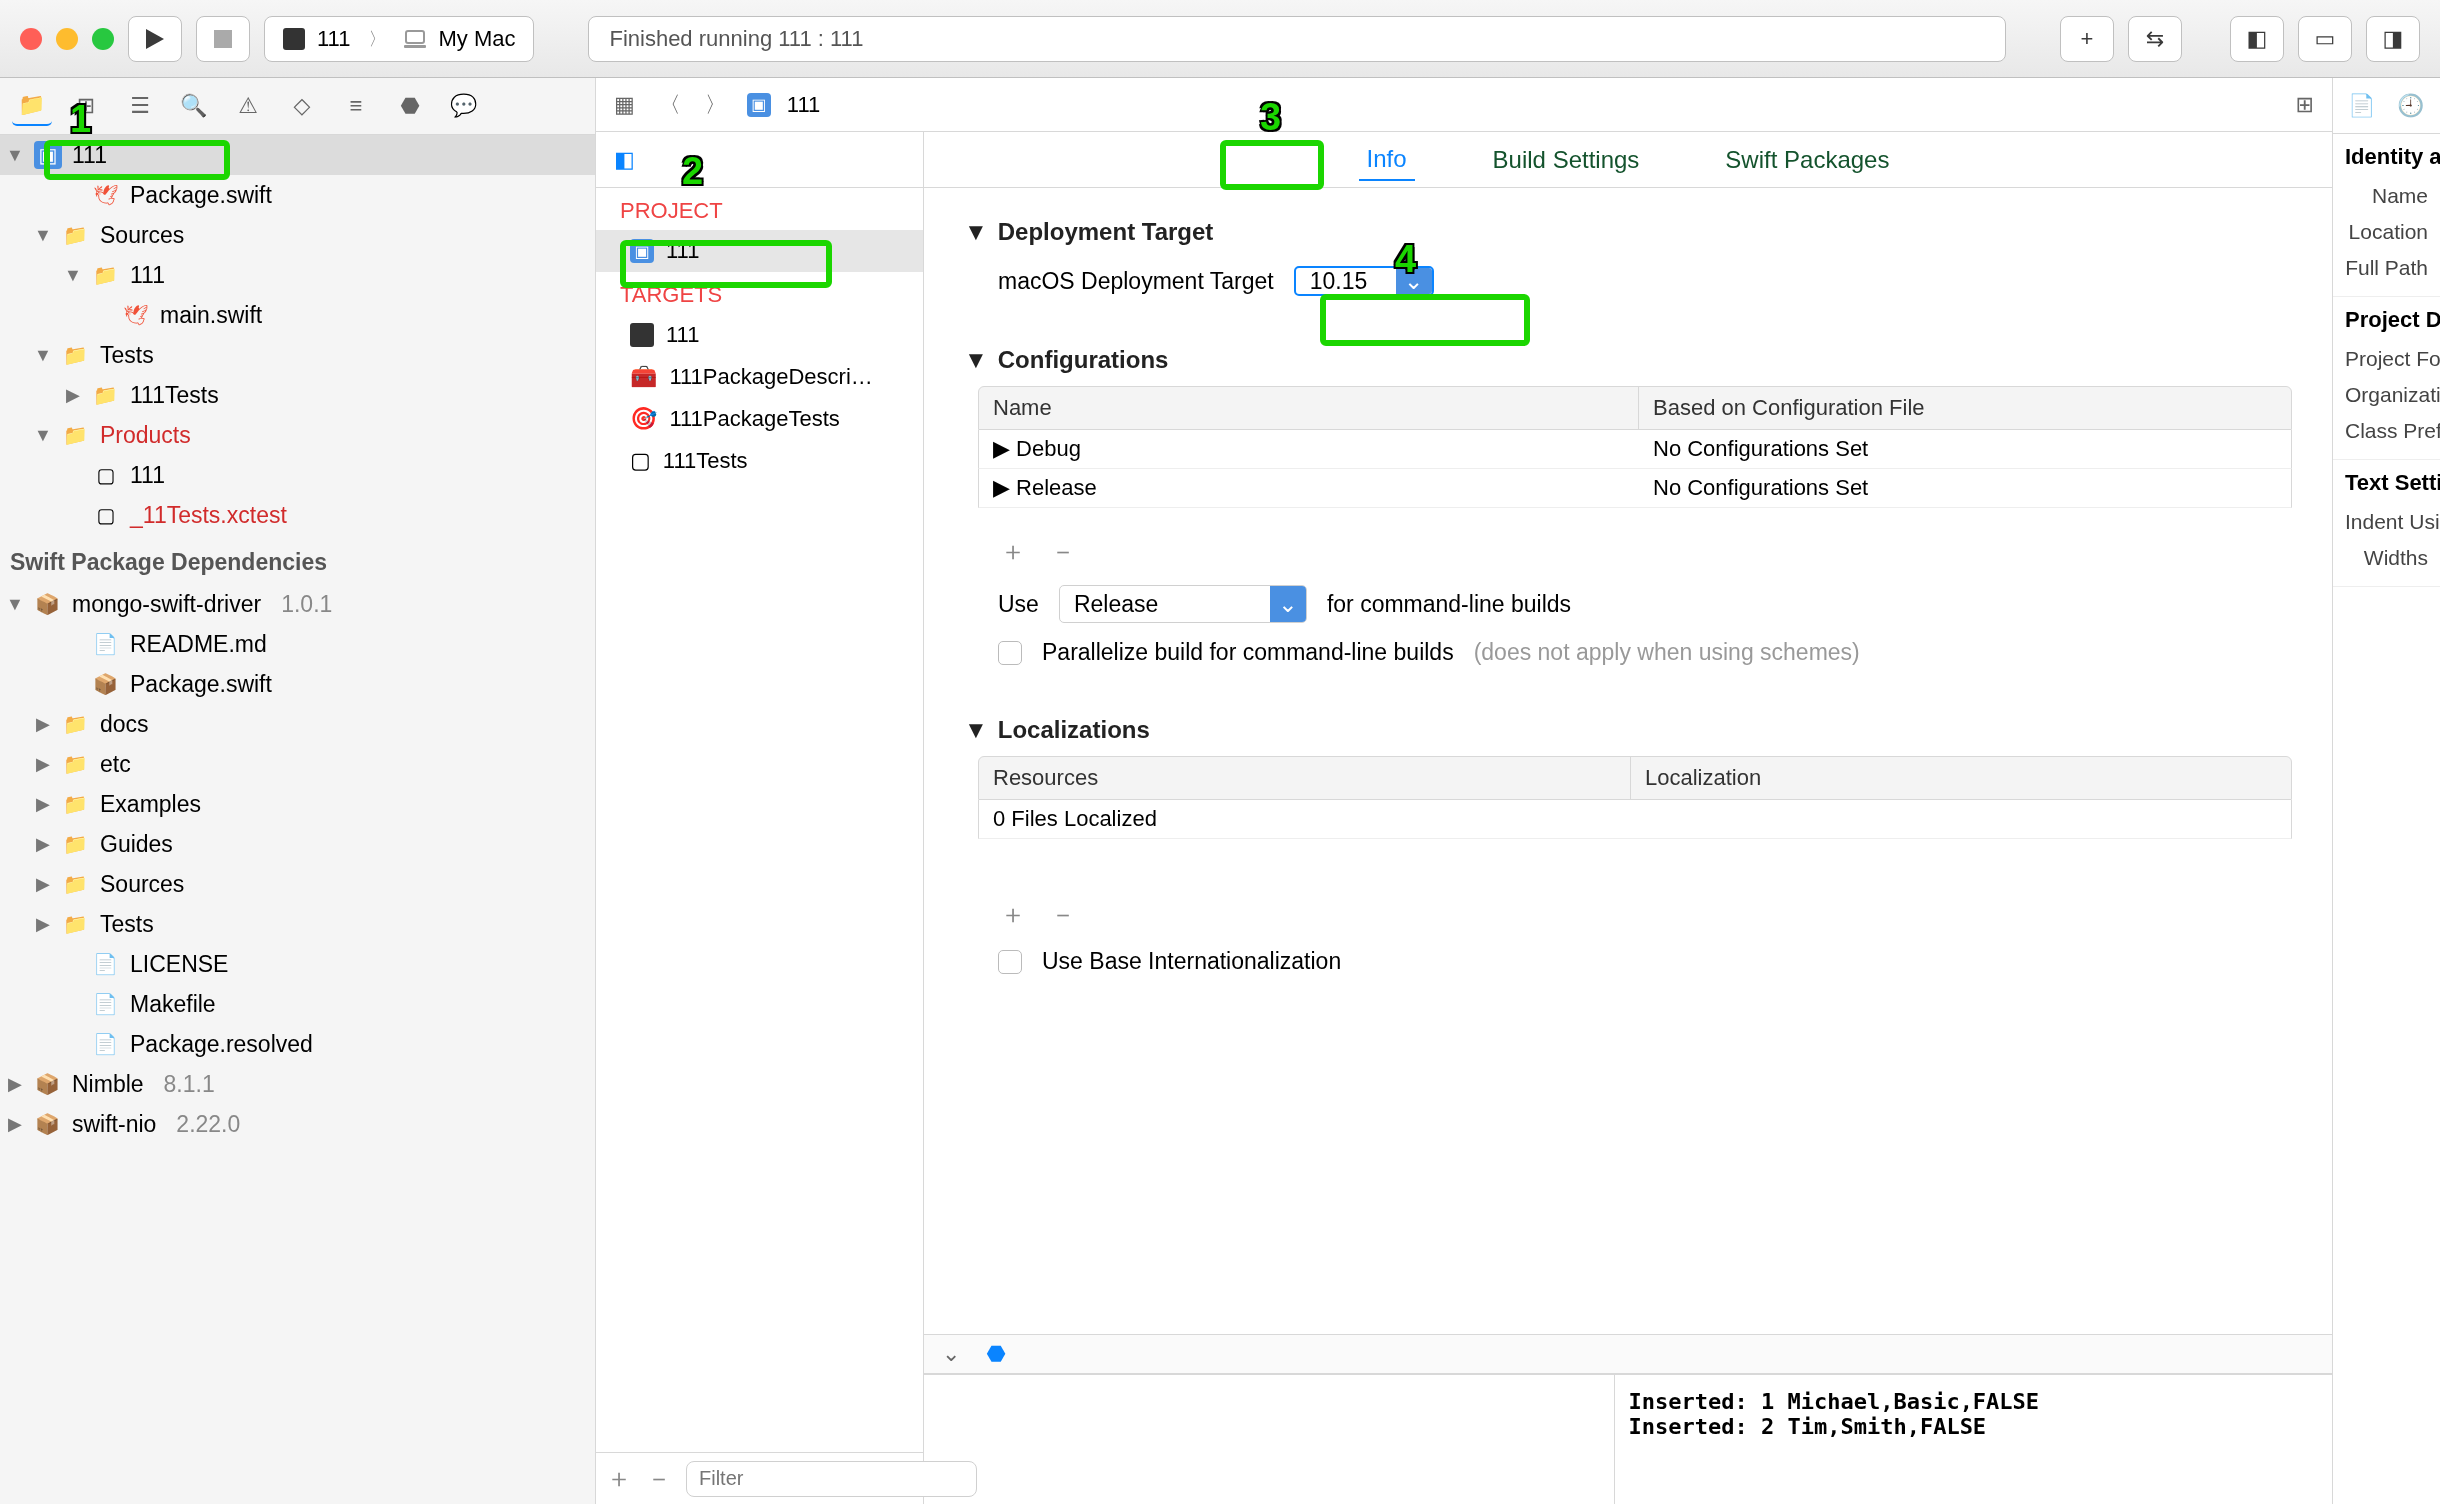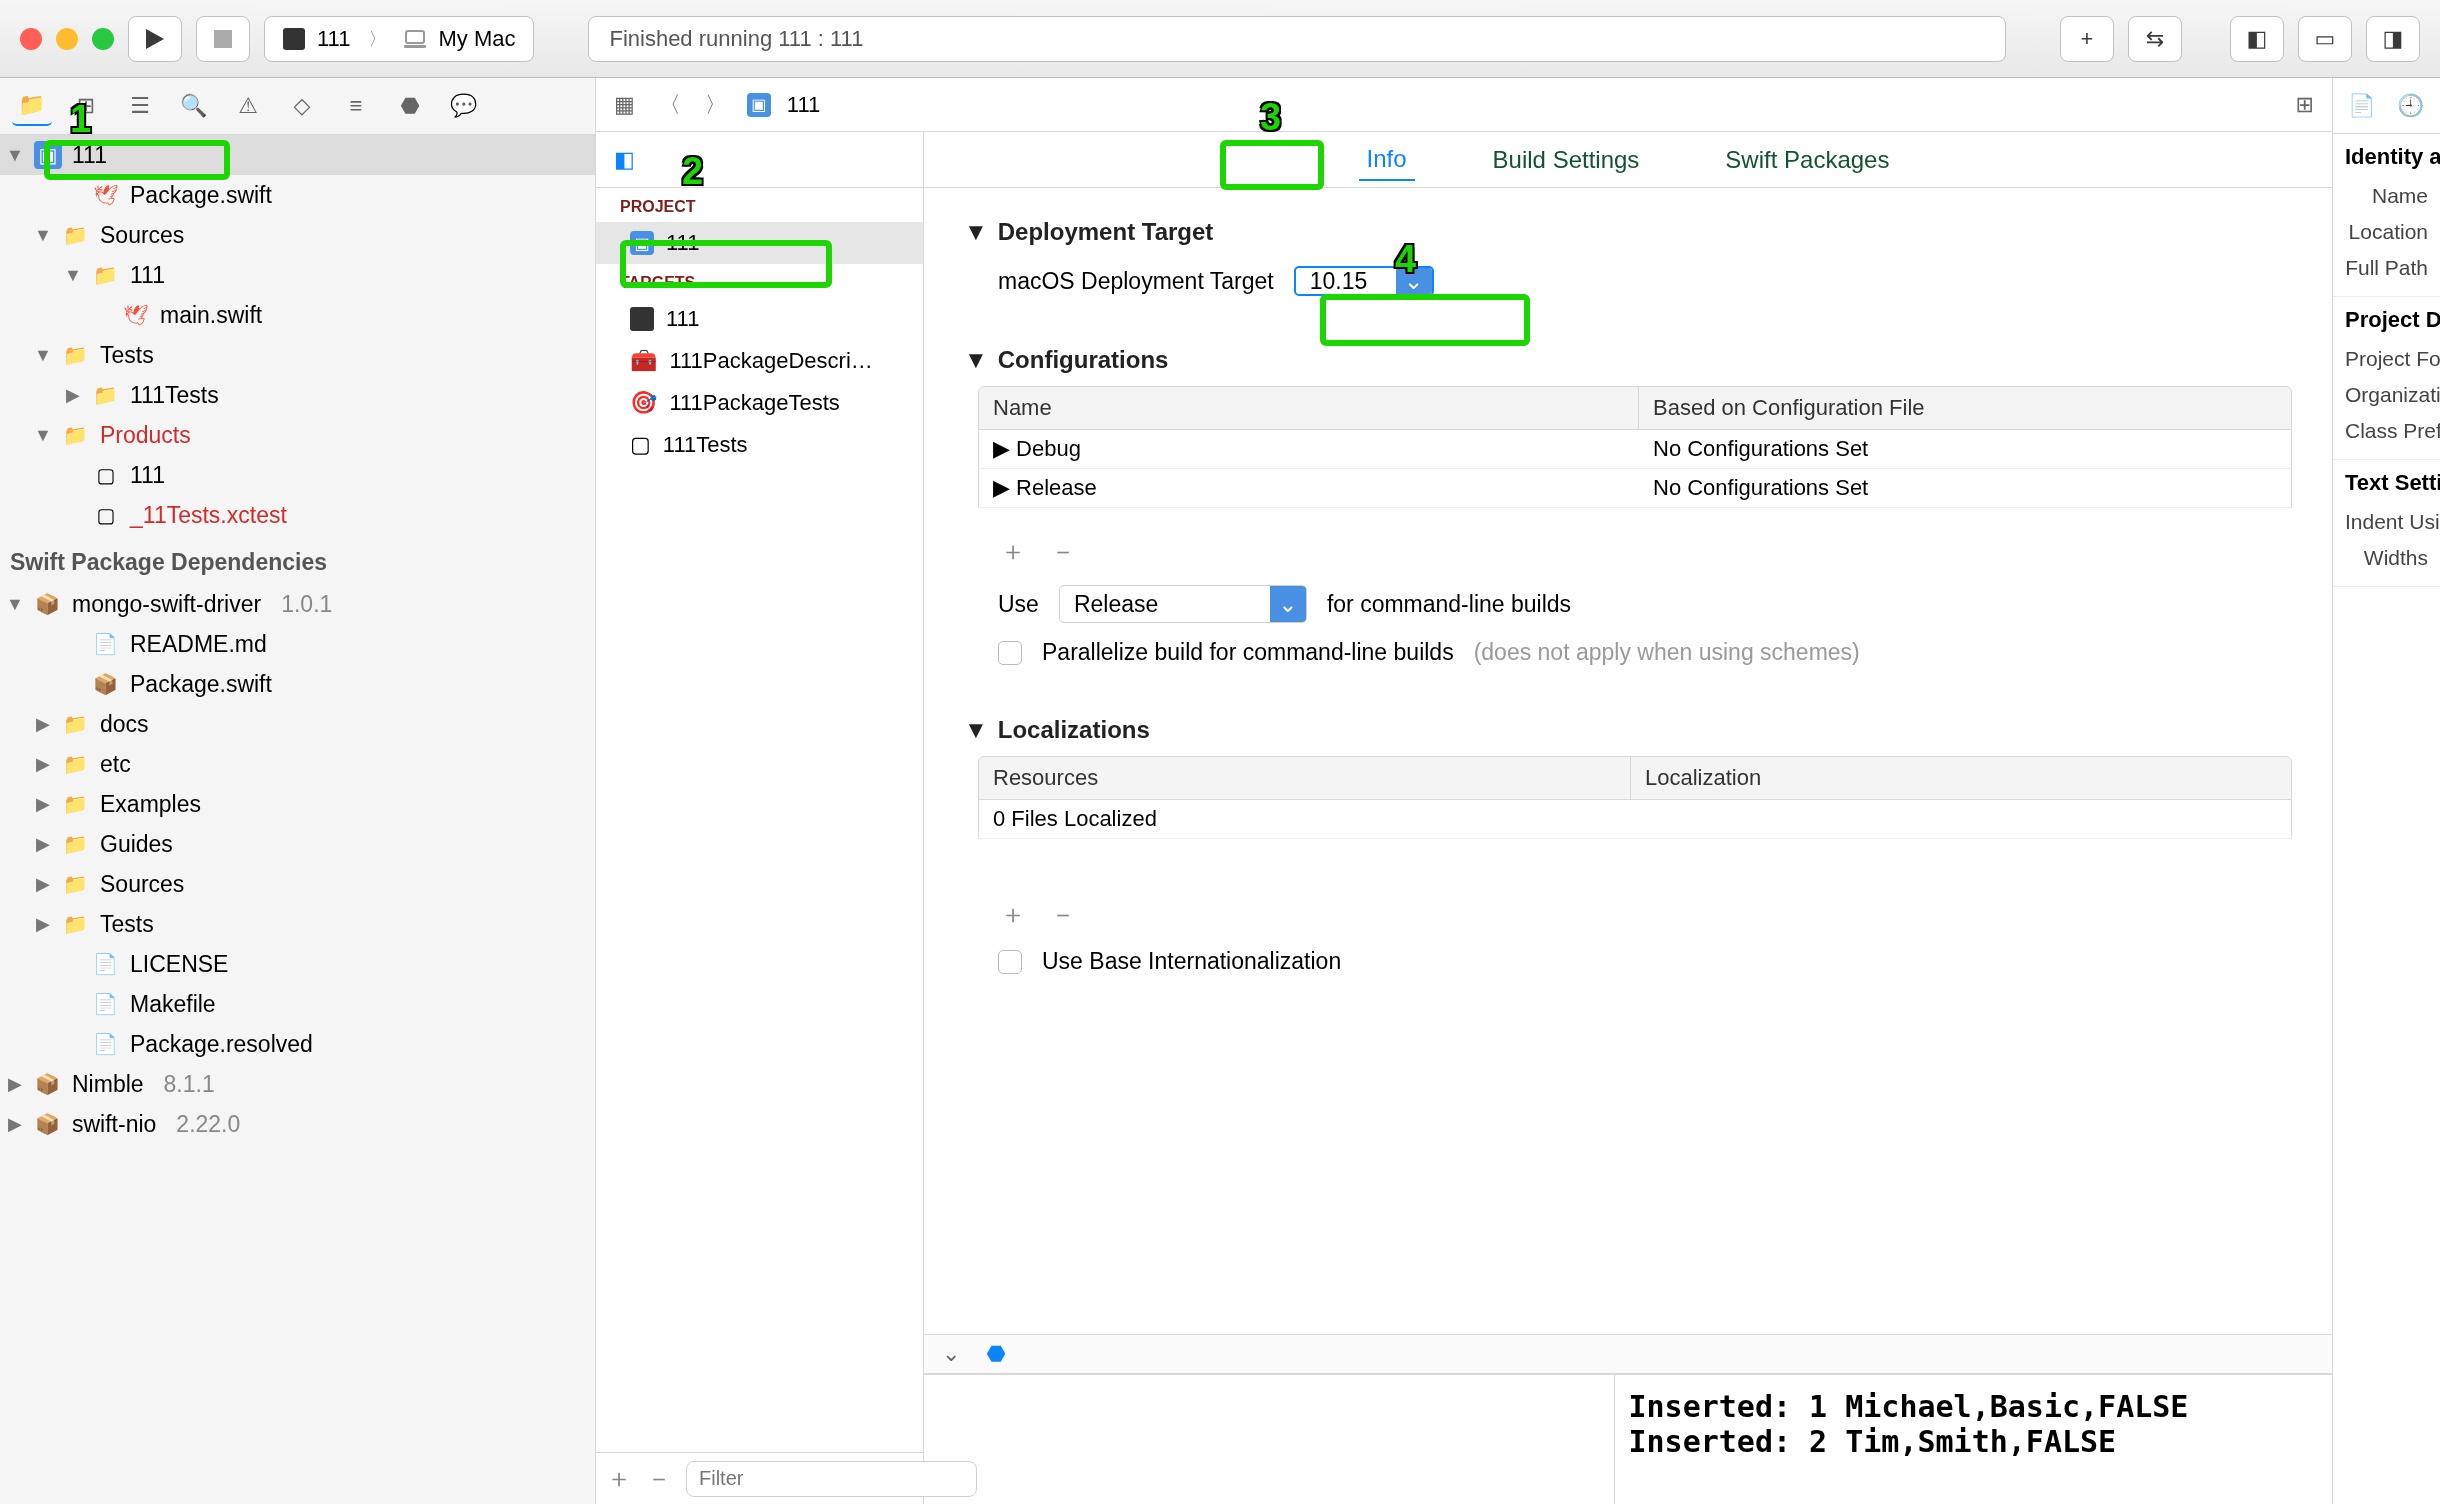"PROJECT" .tc-header { color: #7f1d1d -> #ef4444; font-size: 16px -> 22px; font-weight: 700 -> 400 }
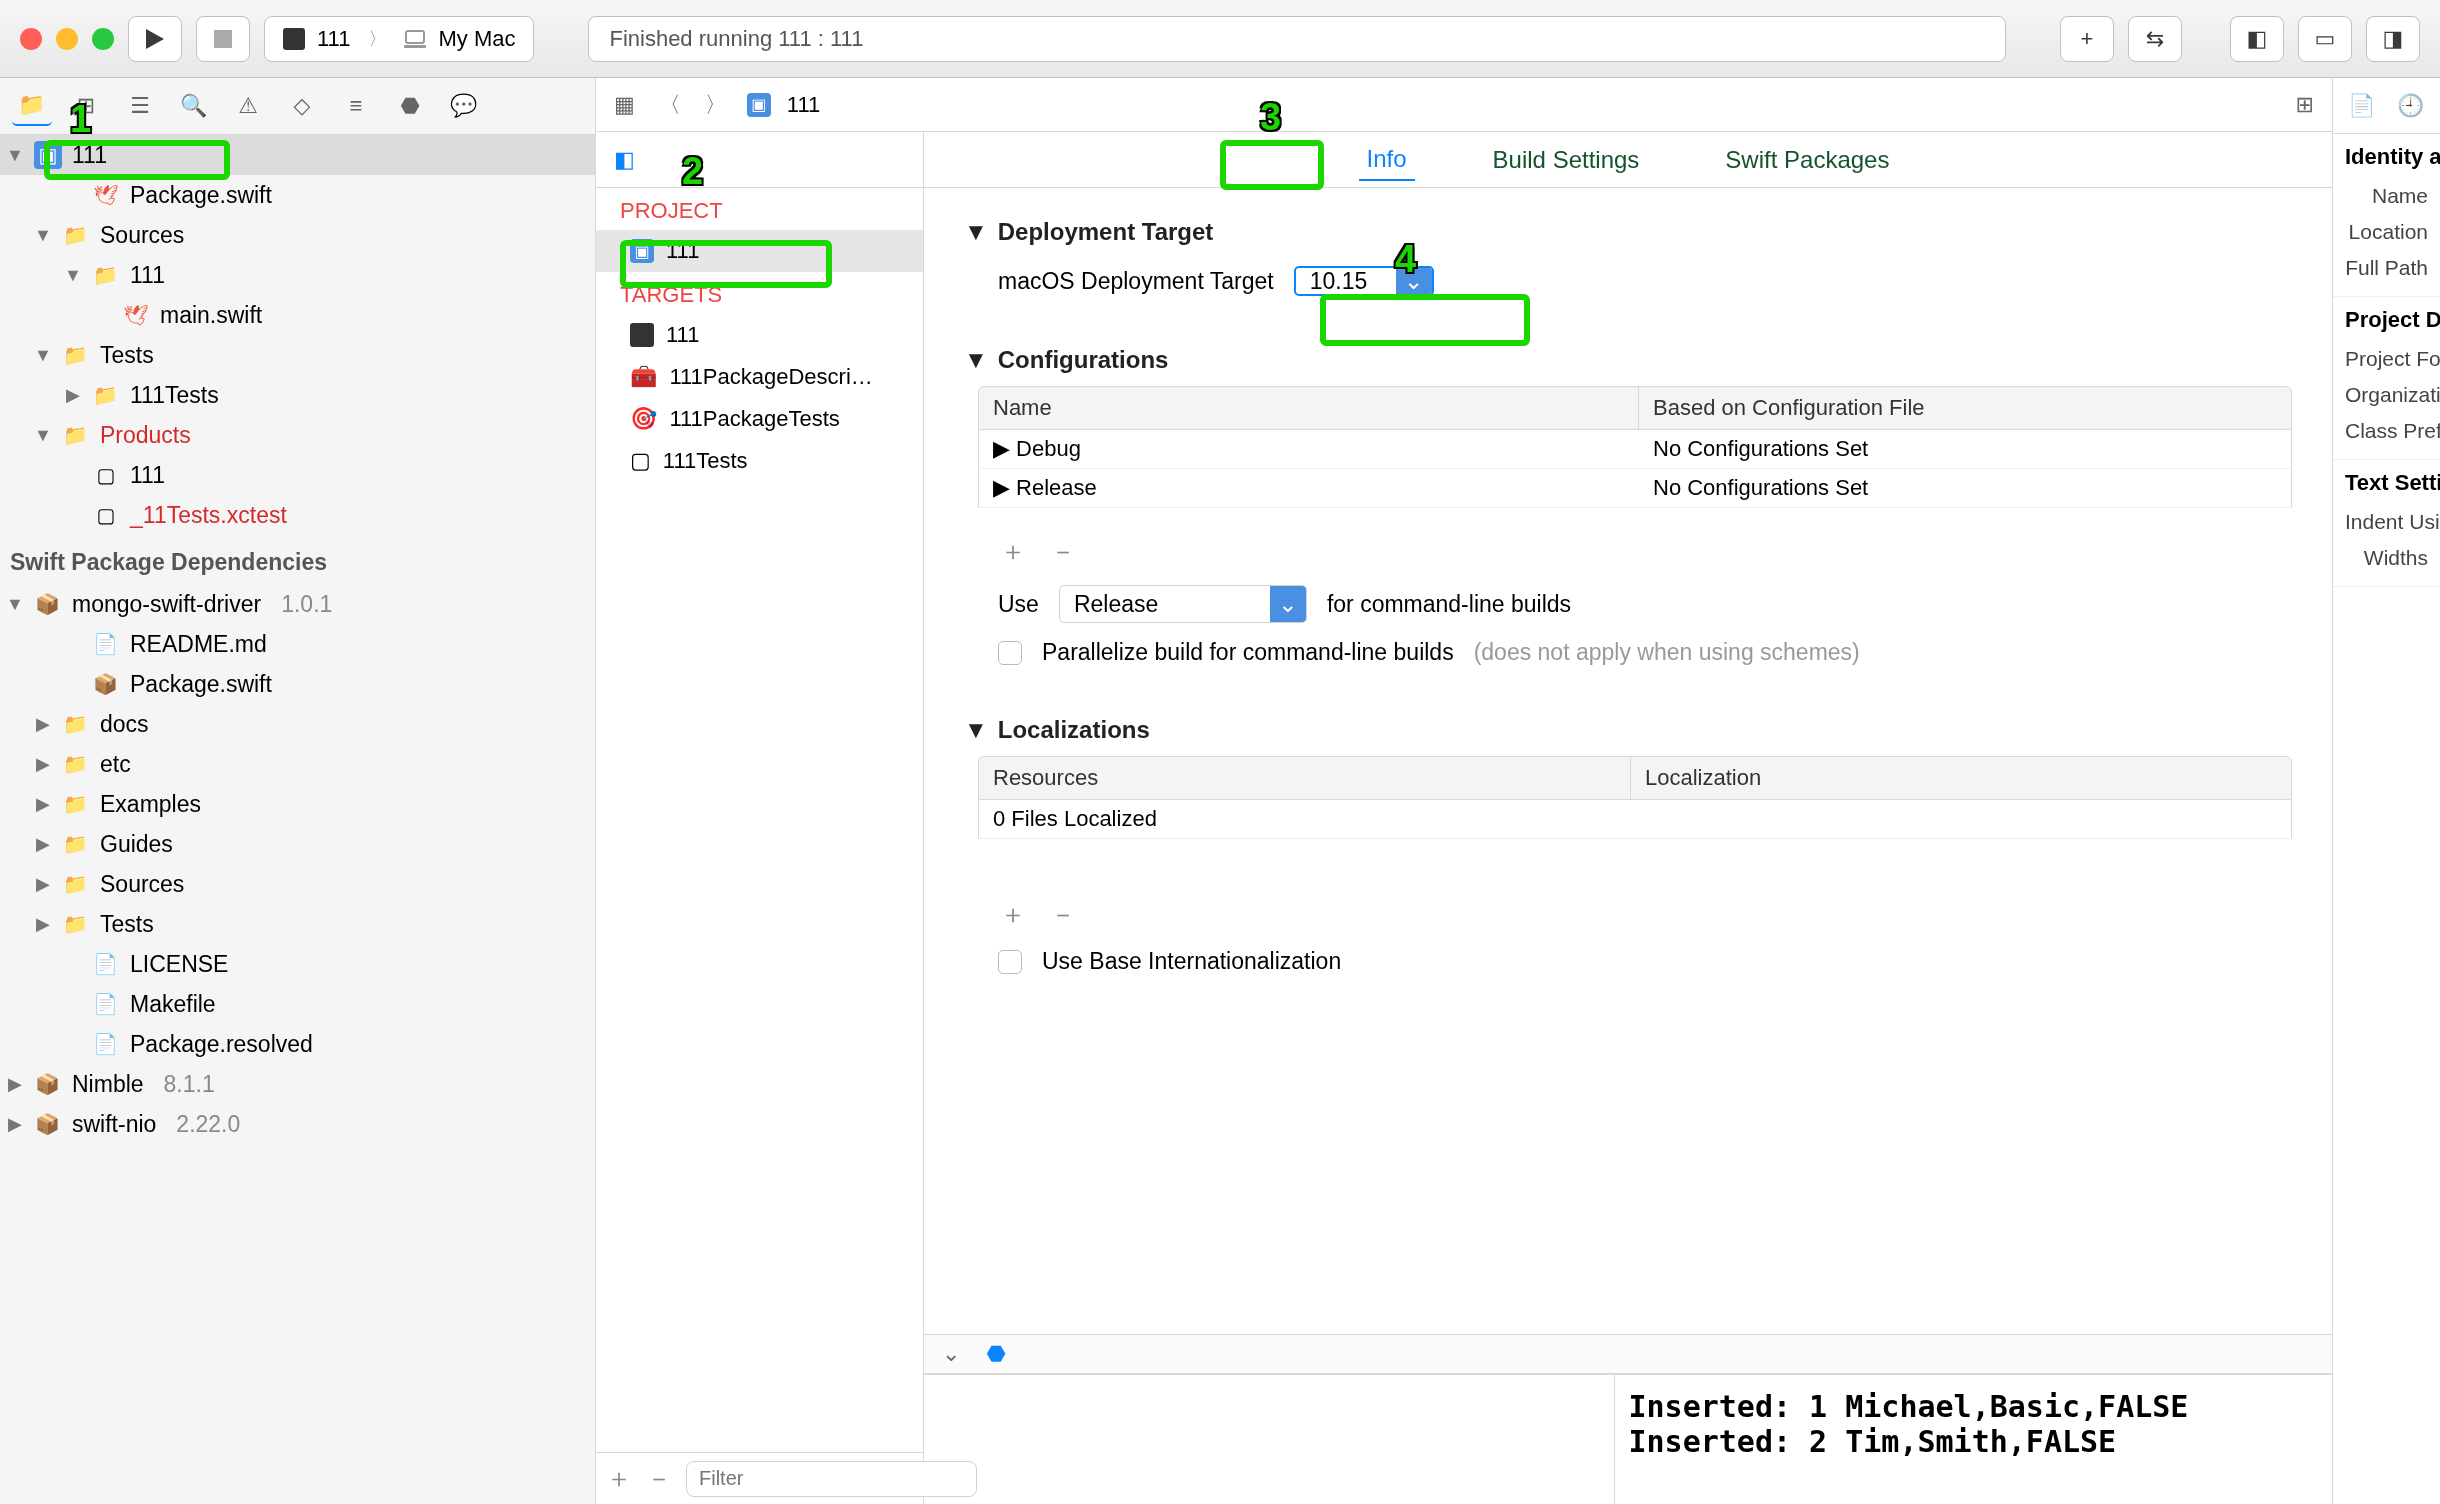"Inserted: 1 Michael,Basic,FALSE" .console-right { font-size: 30px -> 22px }
